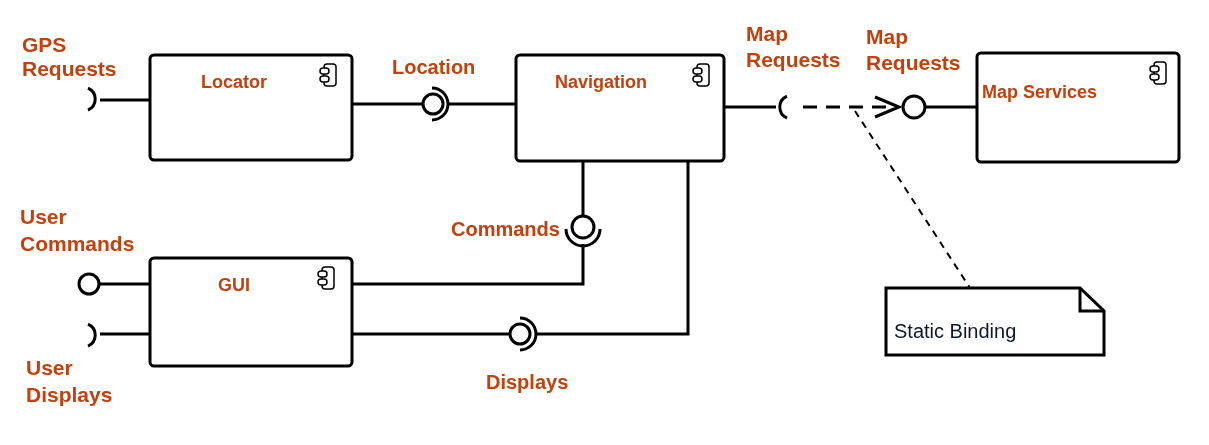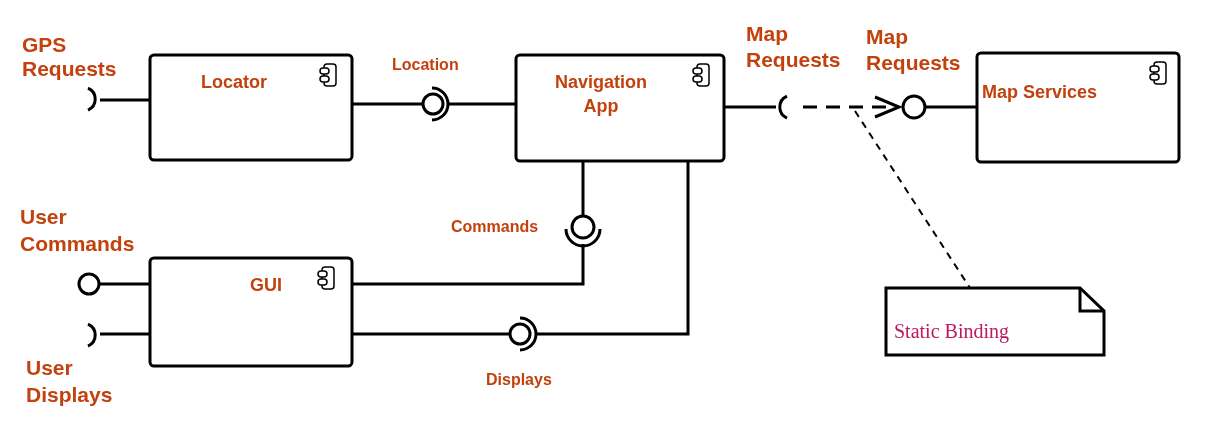"Location" .small { font-size: 16px -> 20px }
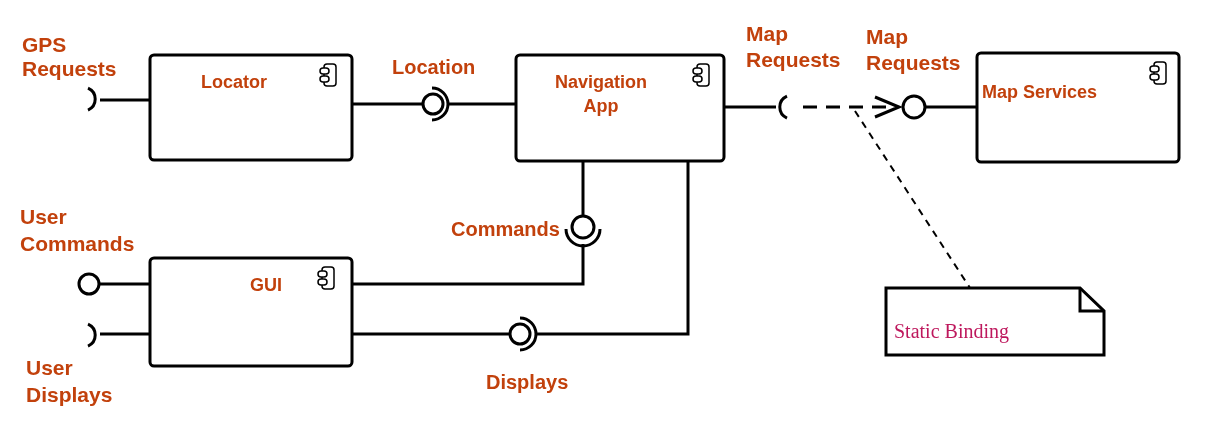"App" div { html: <div>App</div> -> none }
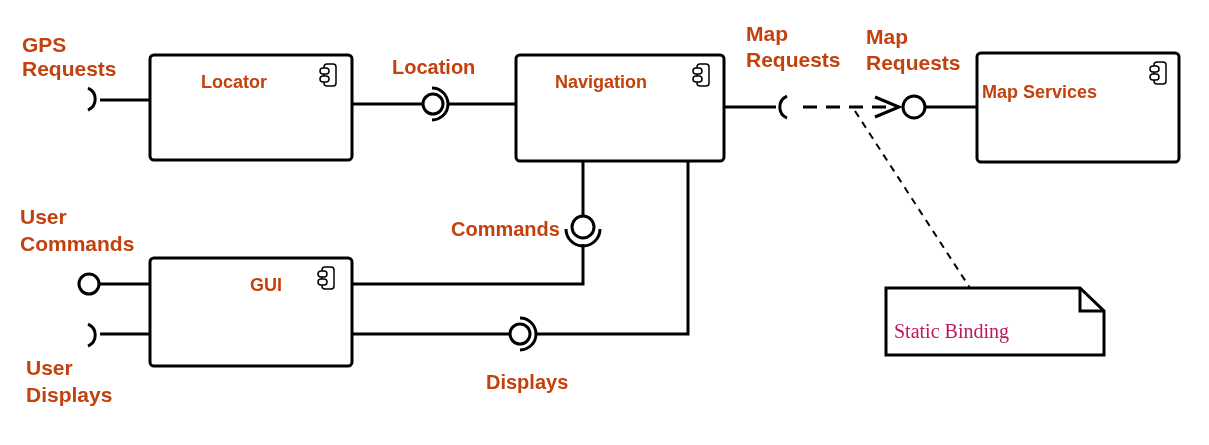"GUI" div.lbl { padding-left: 32px -> none }
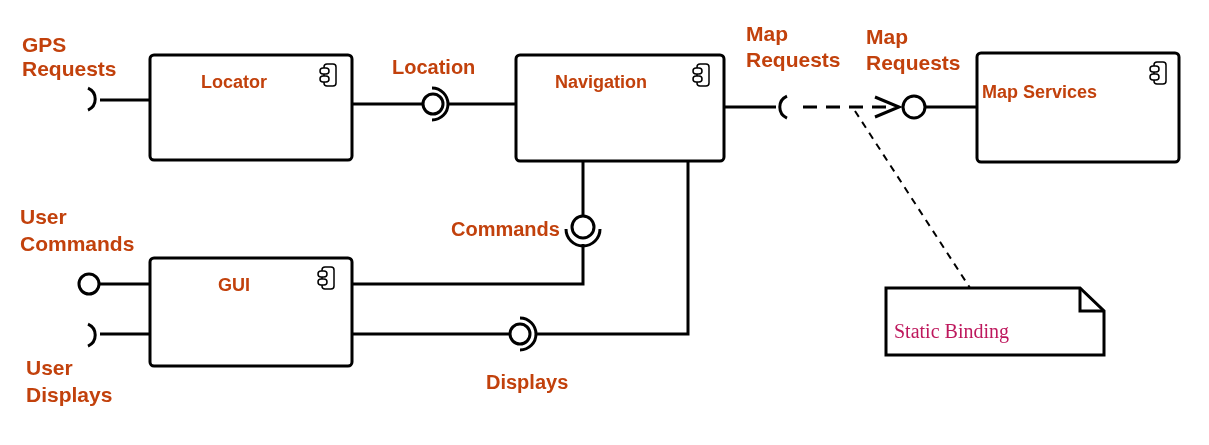"Static Binding" .note-text { color: #be185d -> #0f172a; font-family: Liberation Serif, serif -> Liberation Sans, sans-serif }
